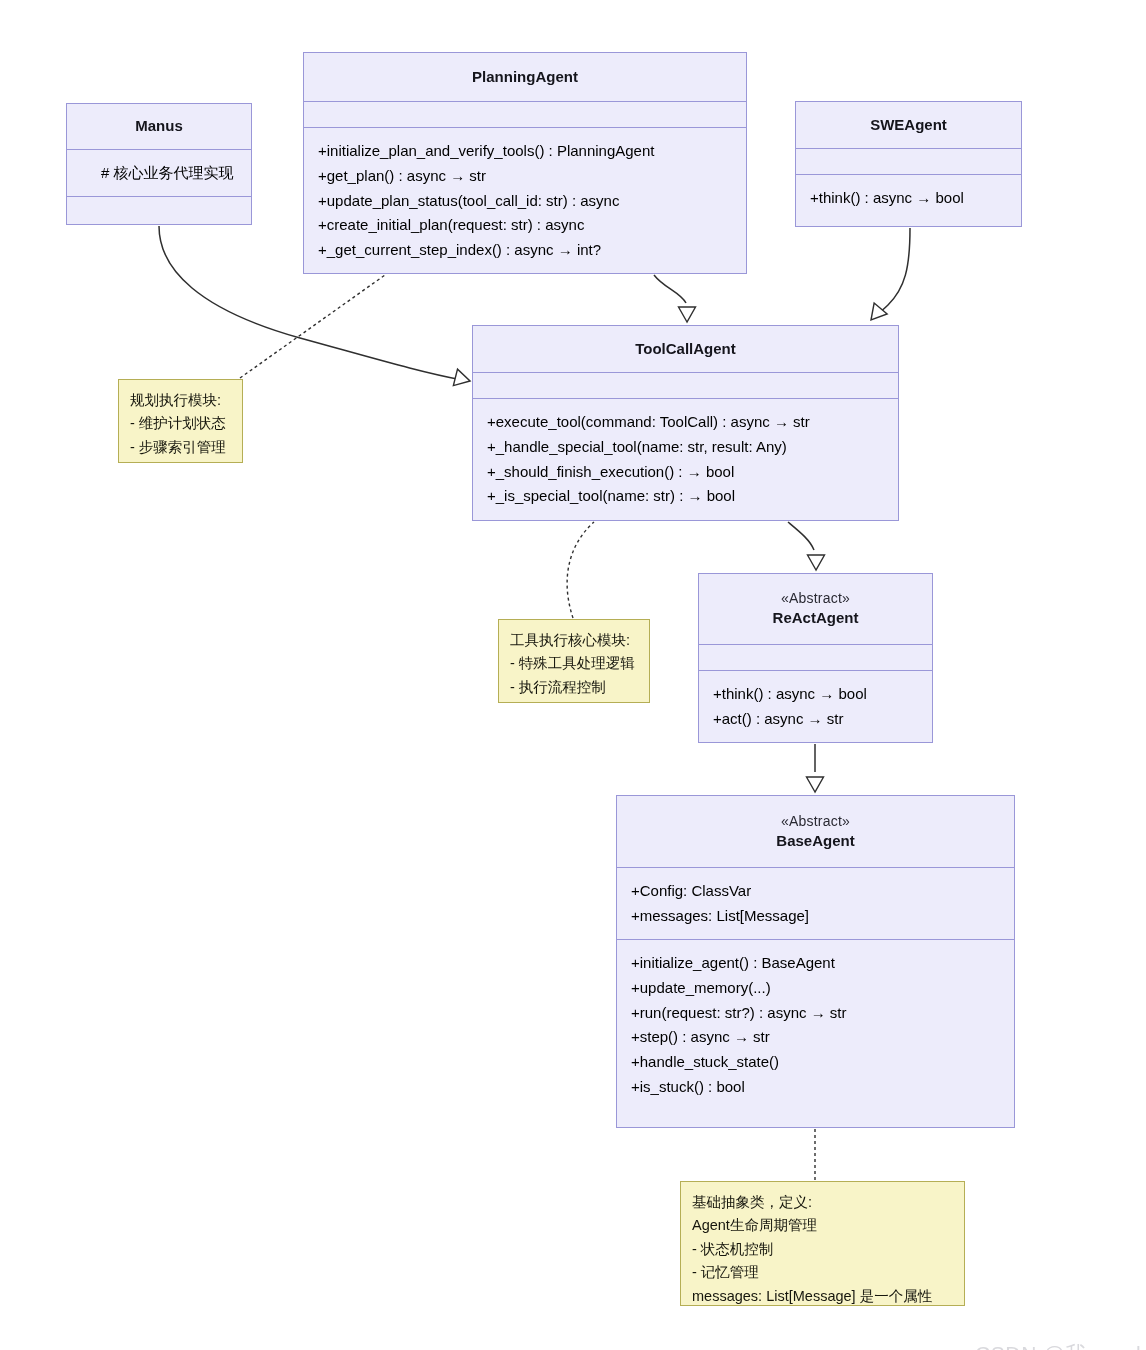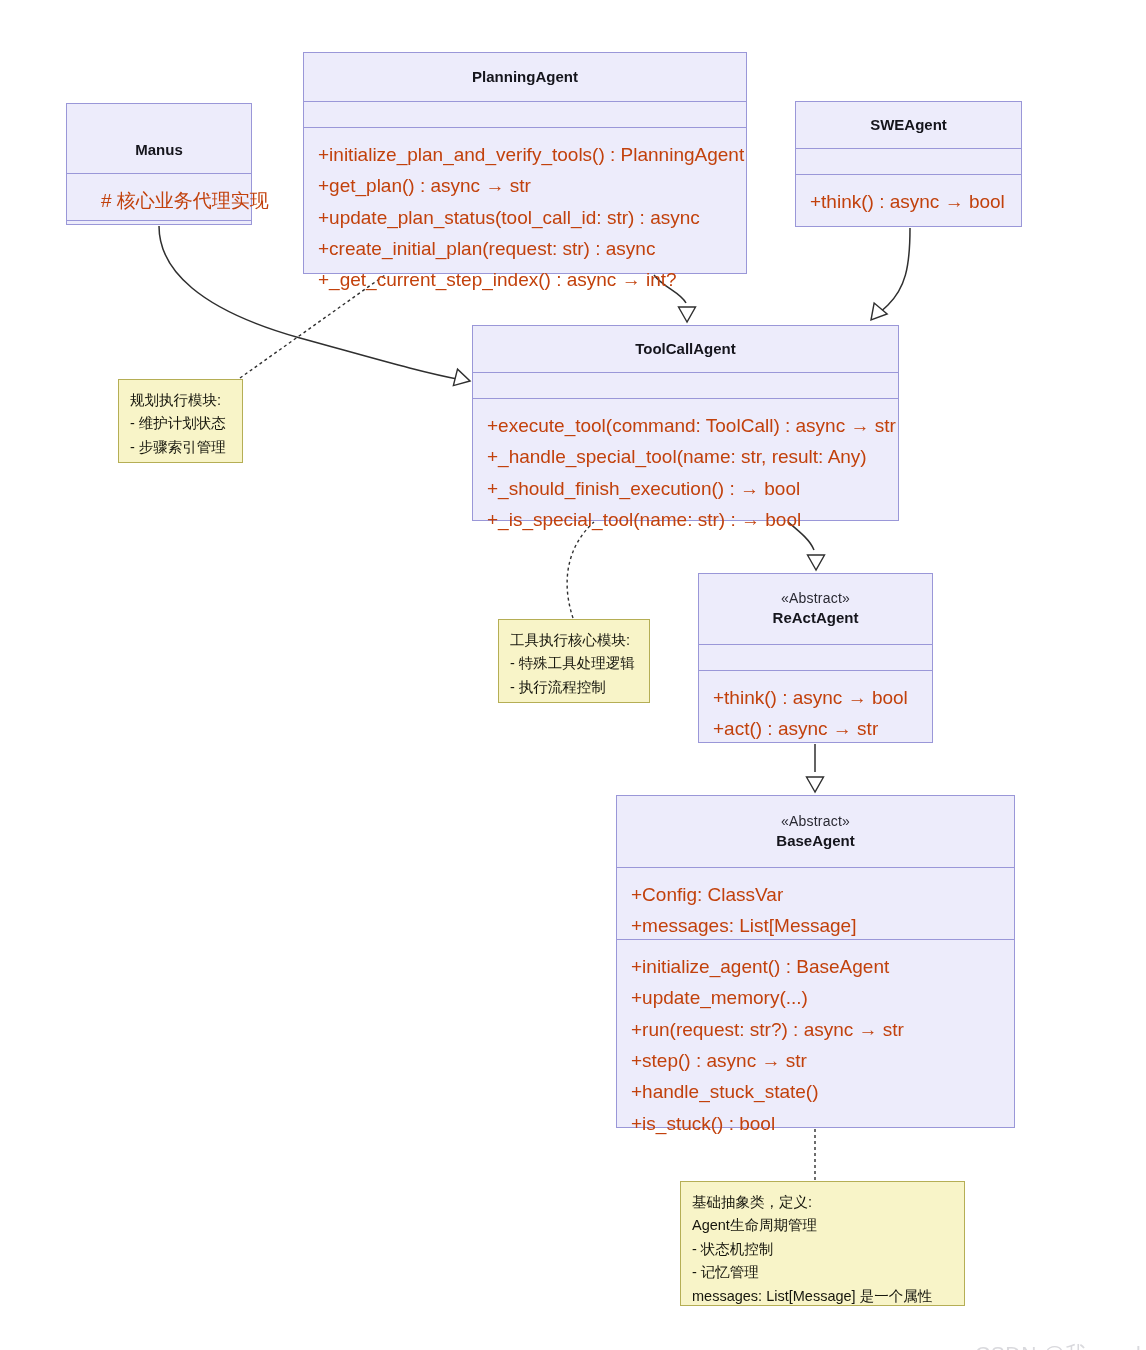"Manus" div.compartment { margin-top: 24px -> none }
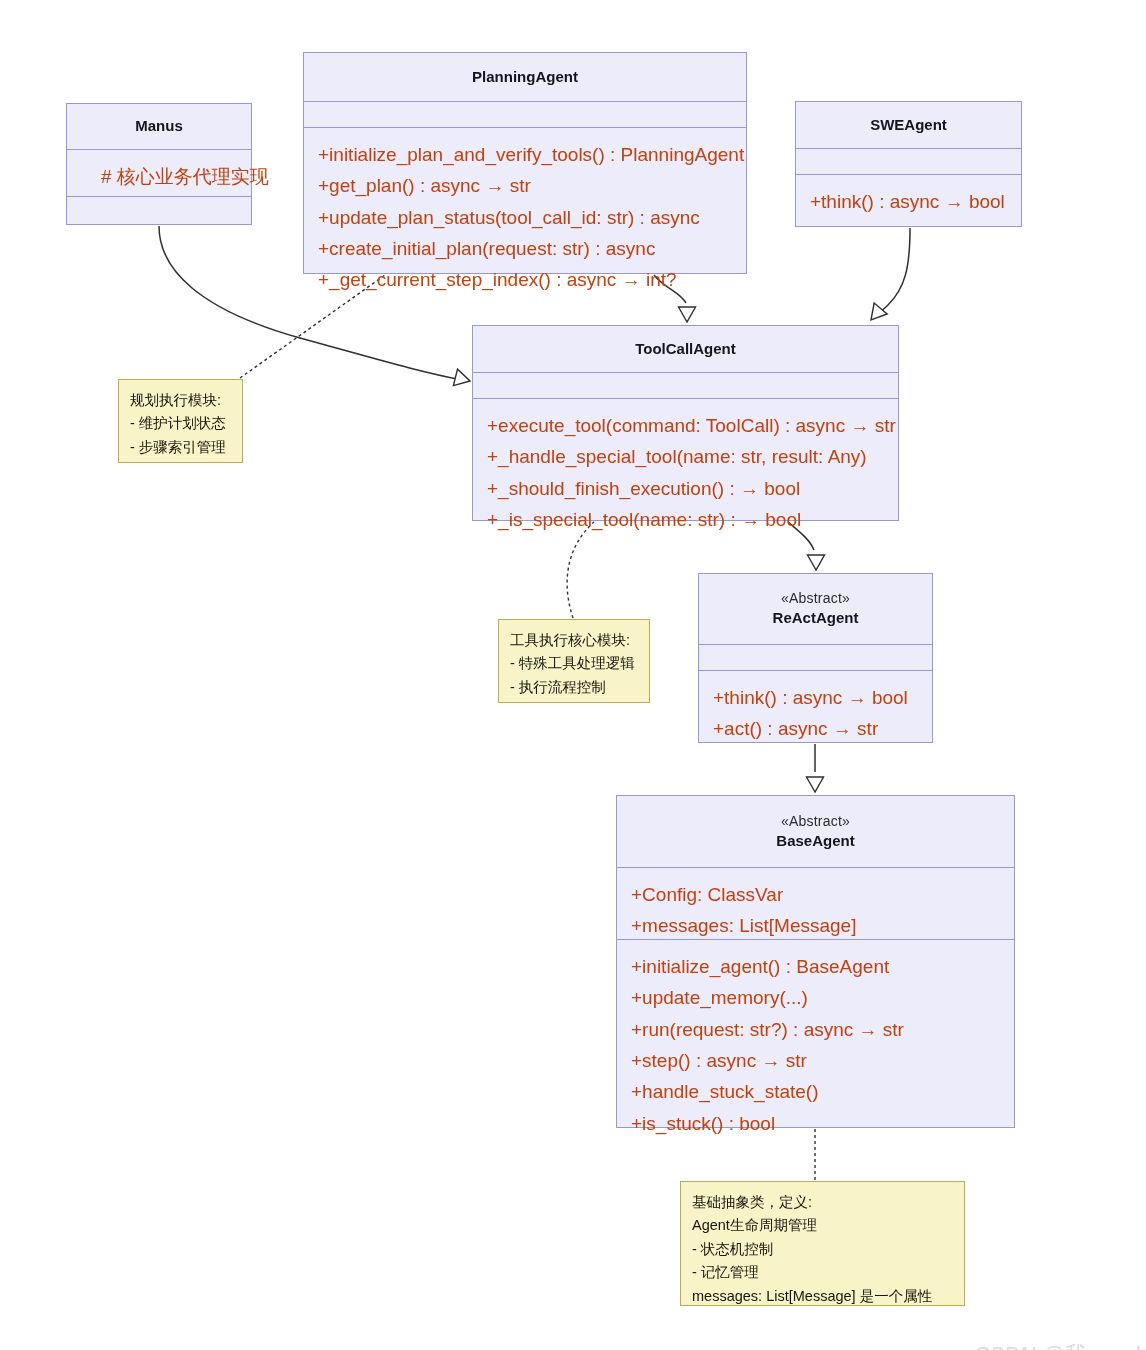"+initialize_plan_and_verify_tools() :" .member-row { color: #c2410c -> #000000; font-size: 19px -> 15px }
